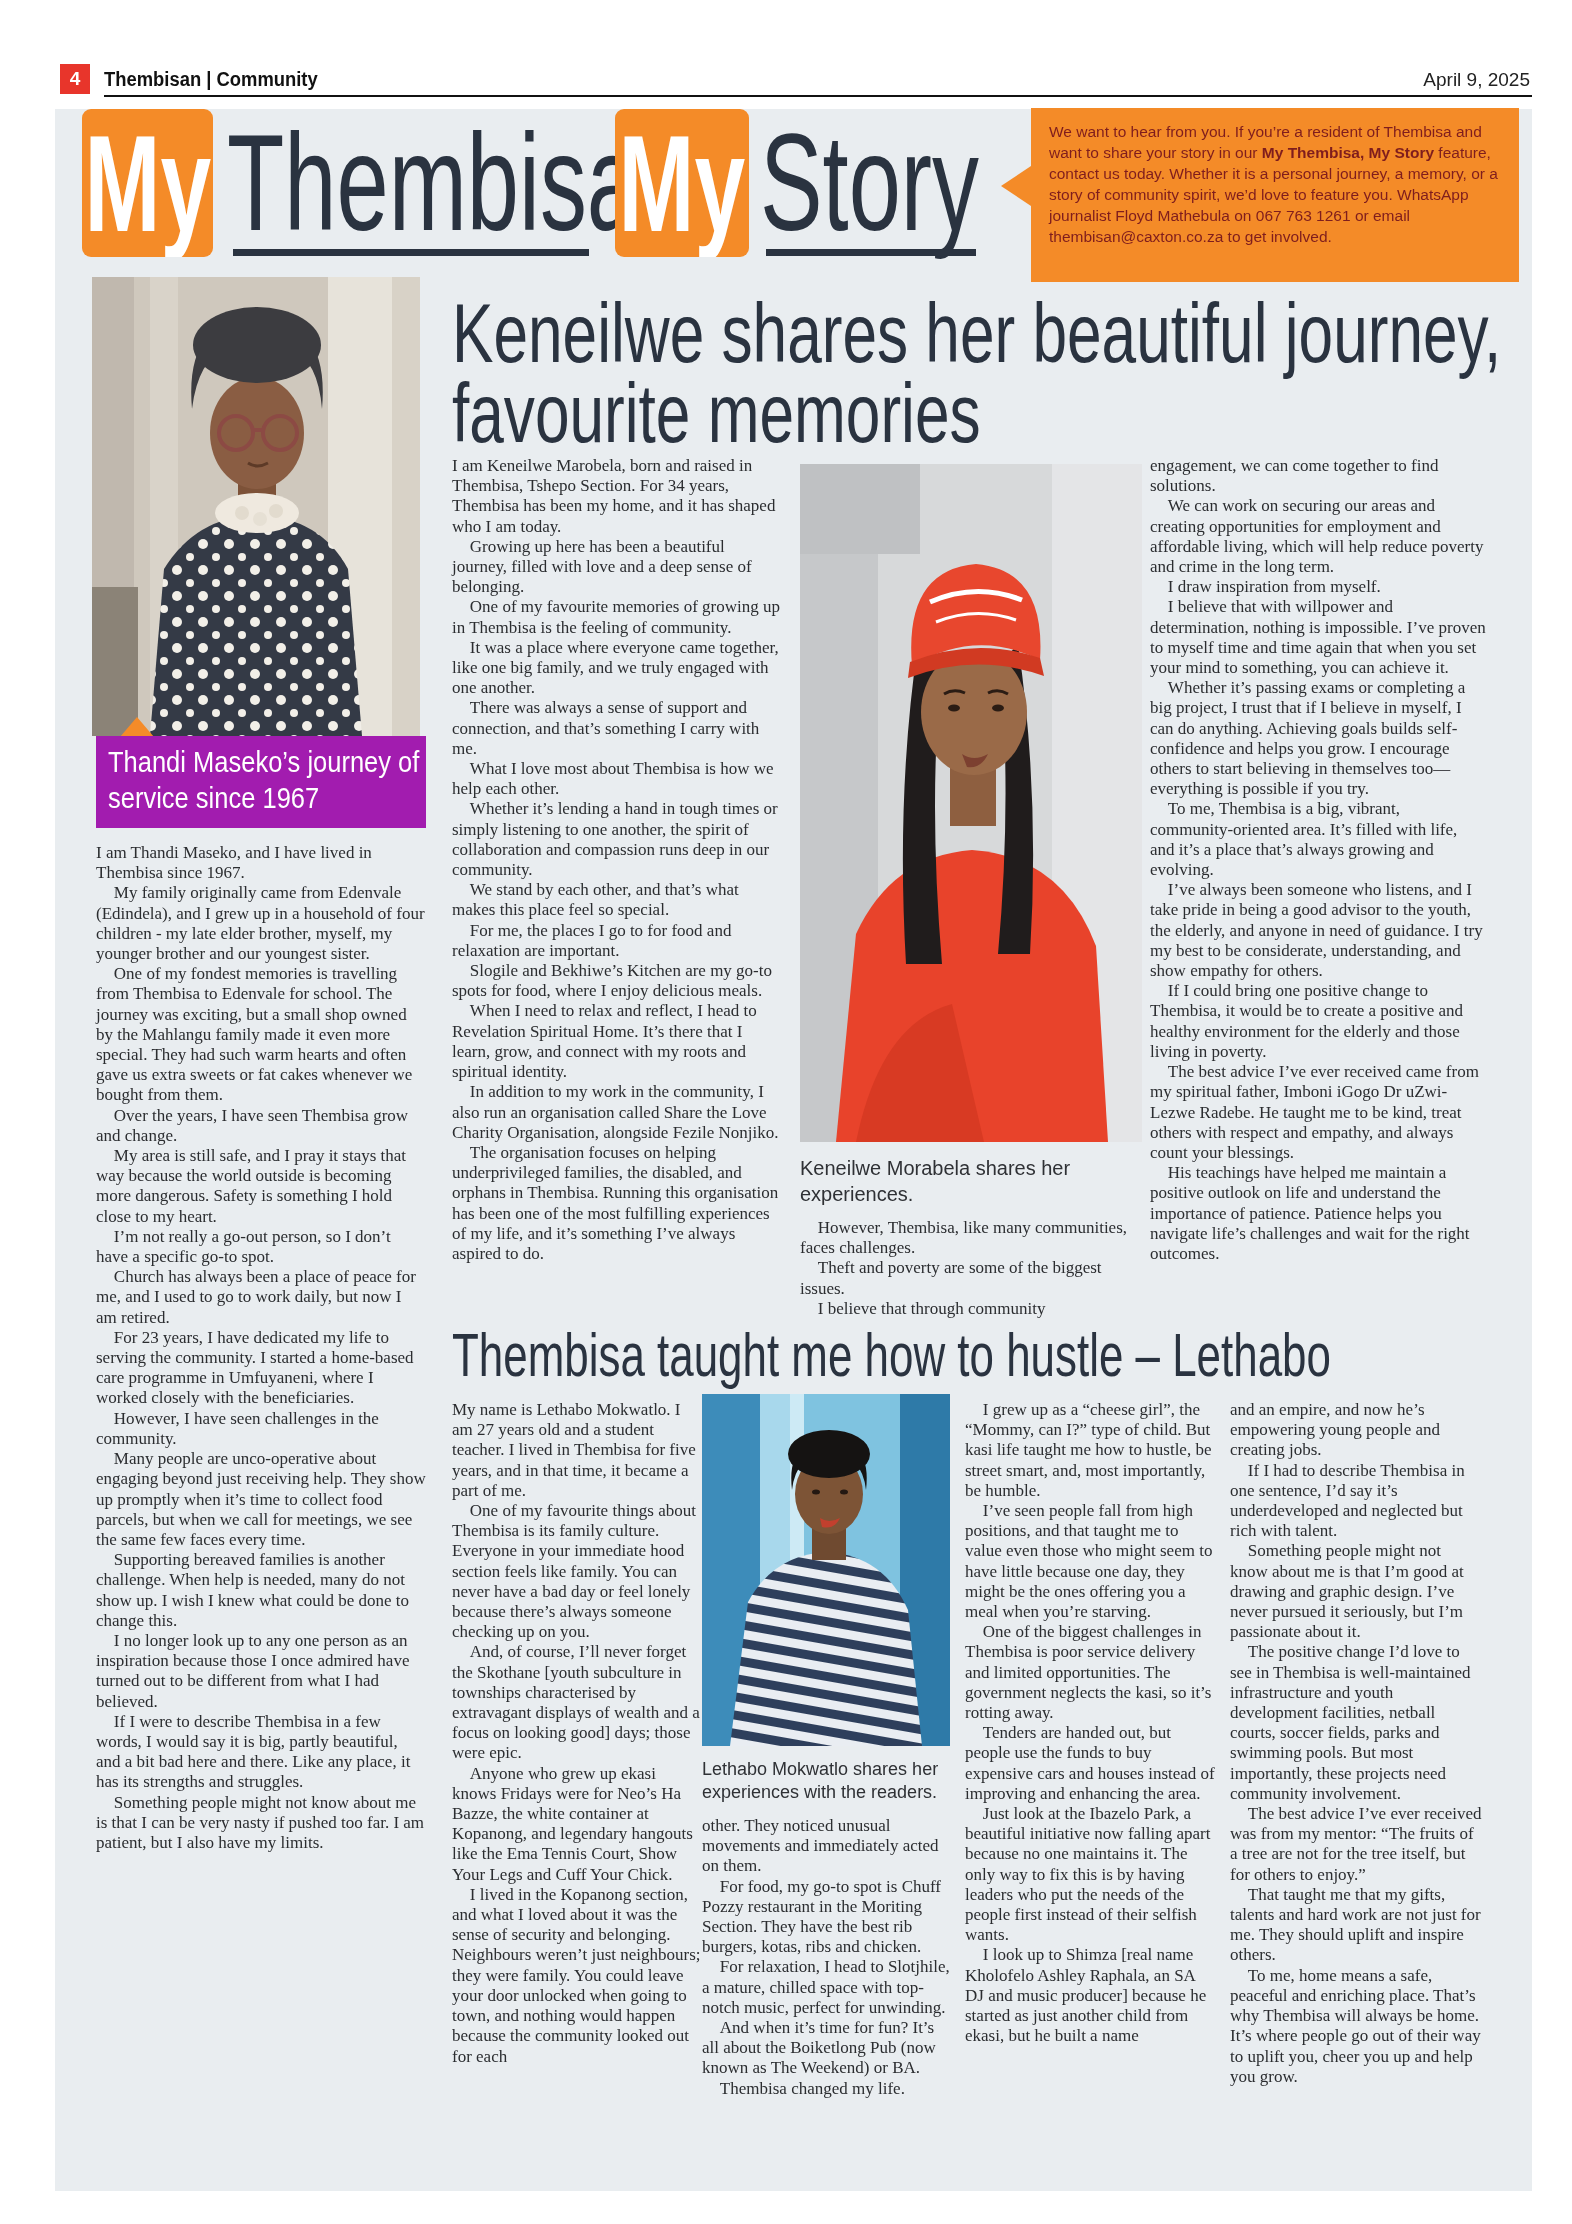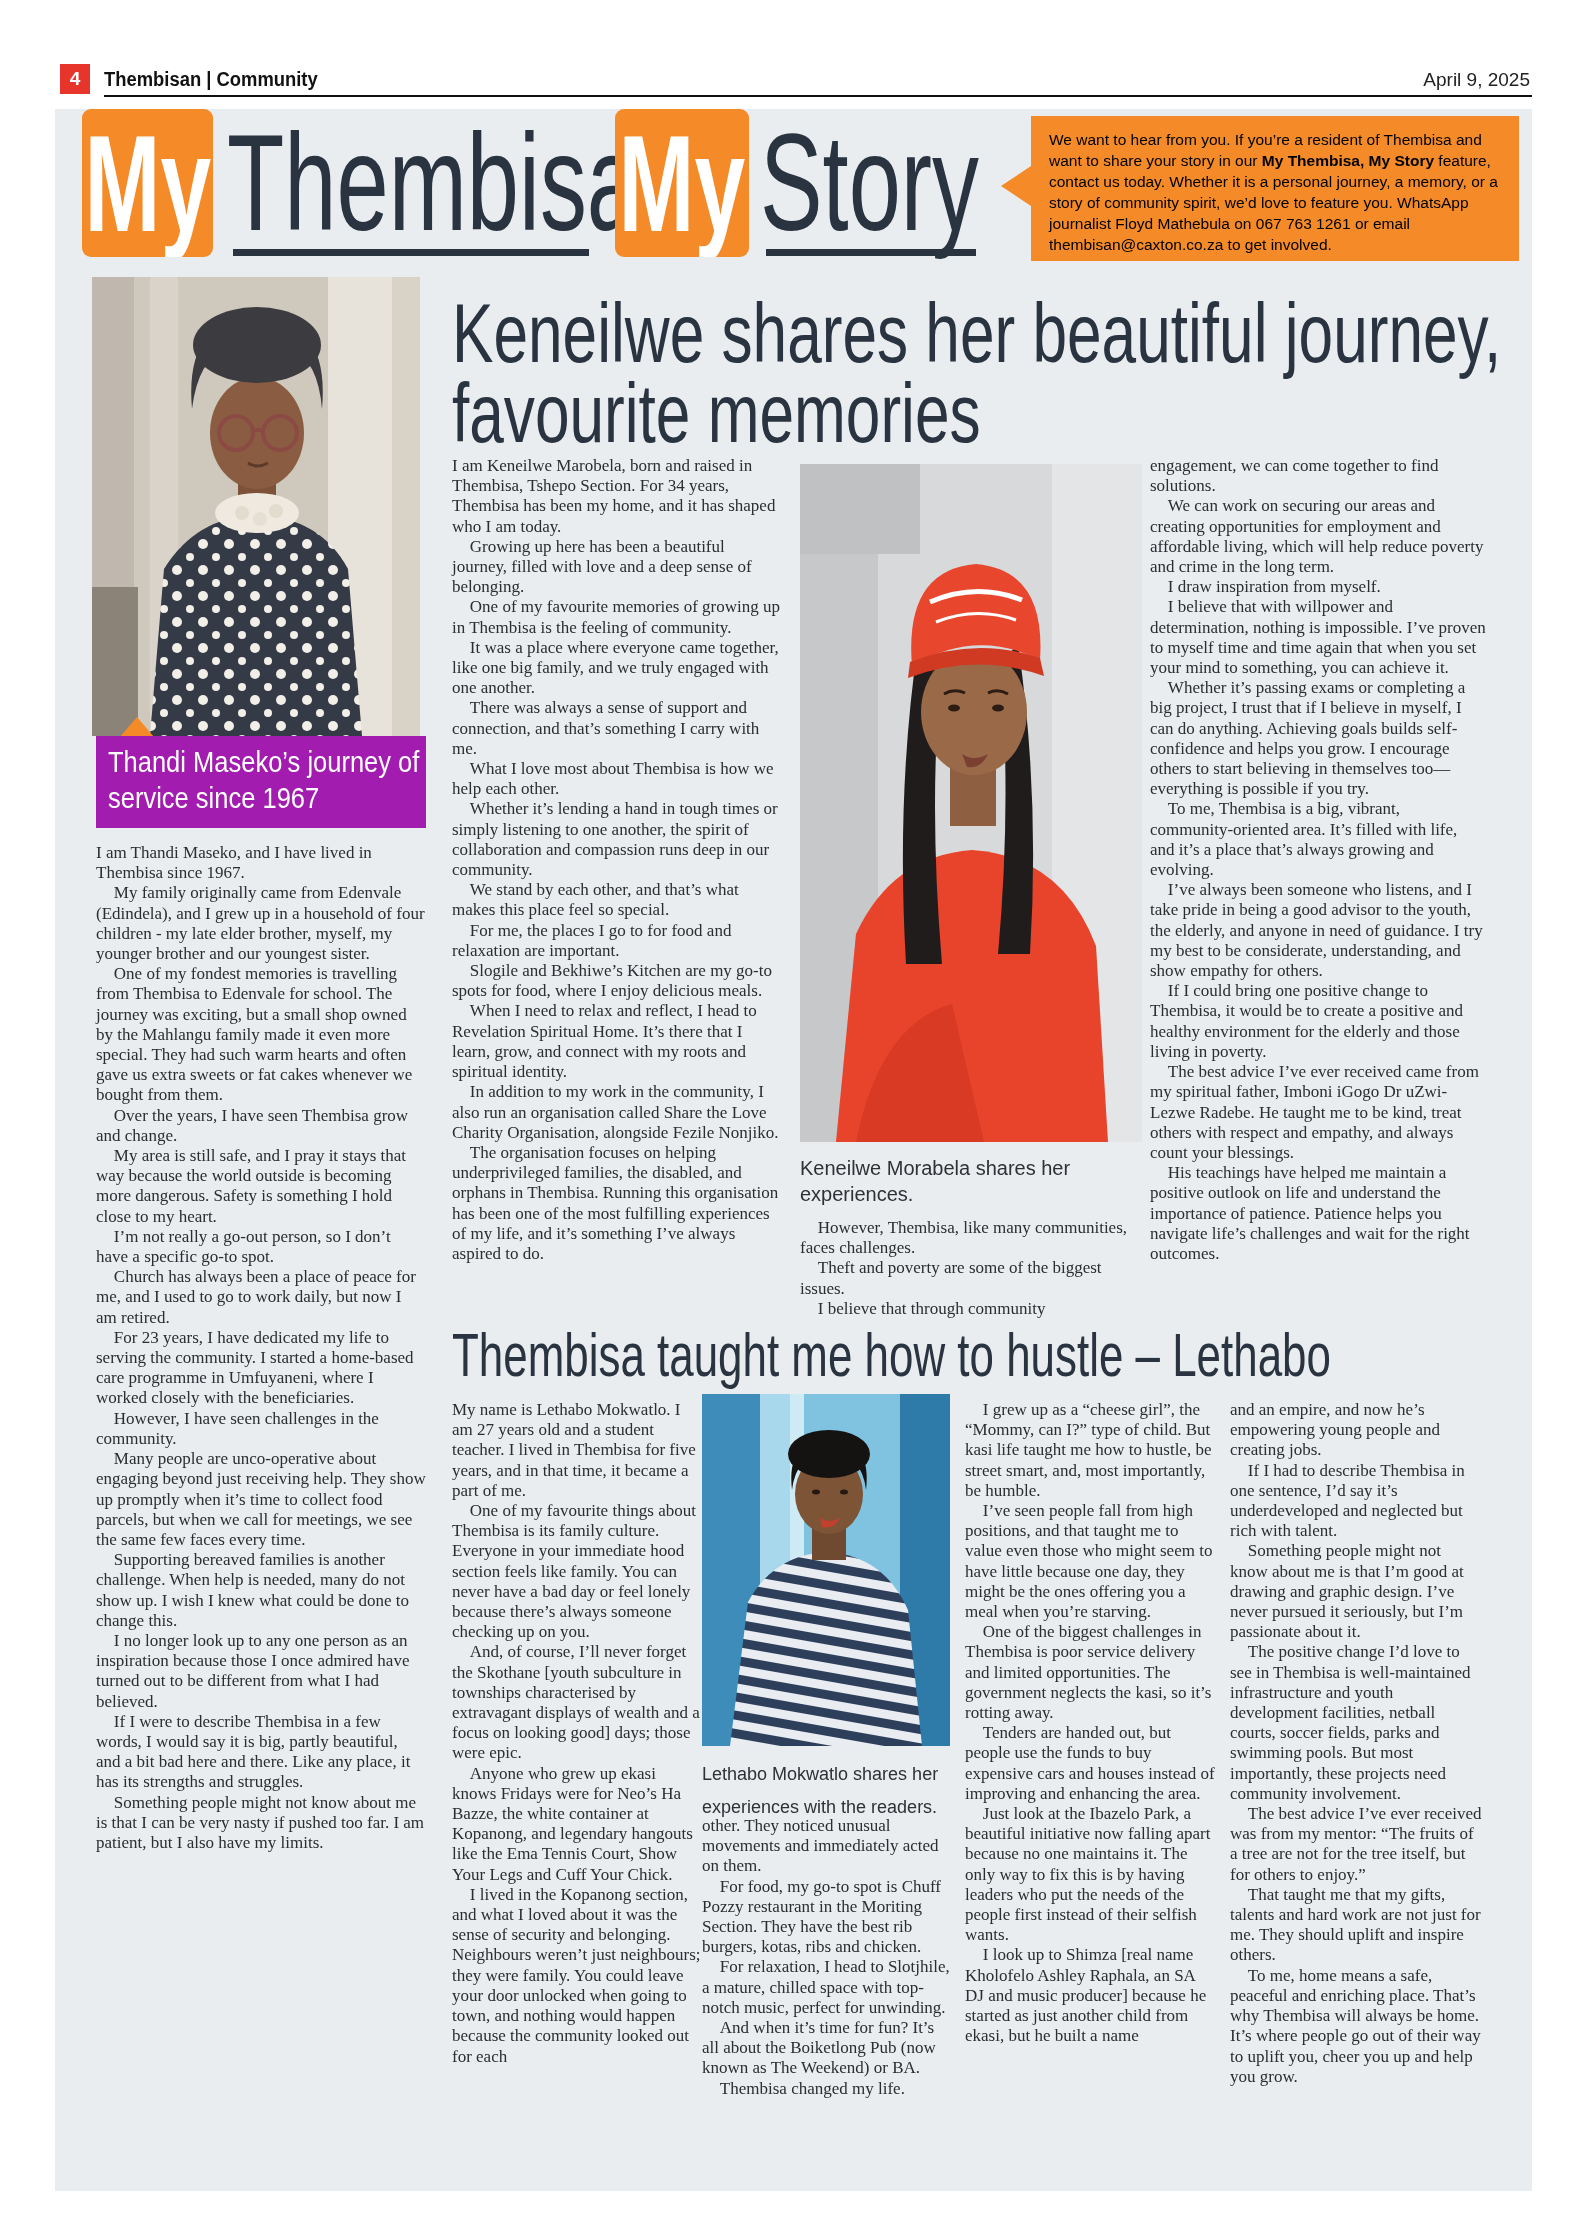"We want to hear from" .promo-box { color: #000000 -> #7f1d1d; height: 145px -> 174px; top: 116px -> 108px }
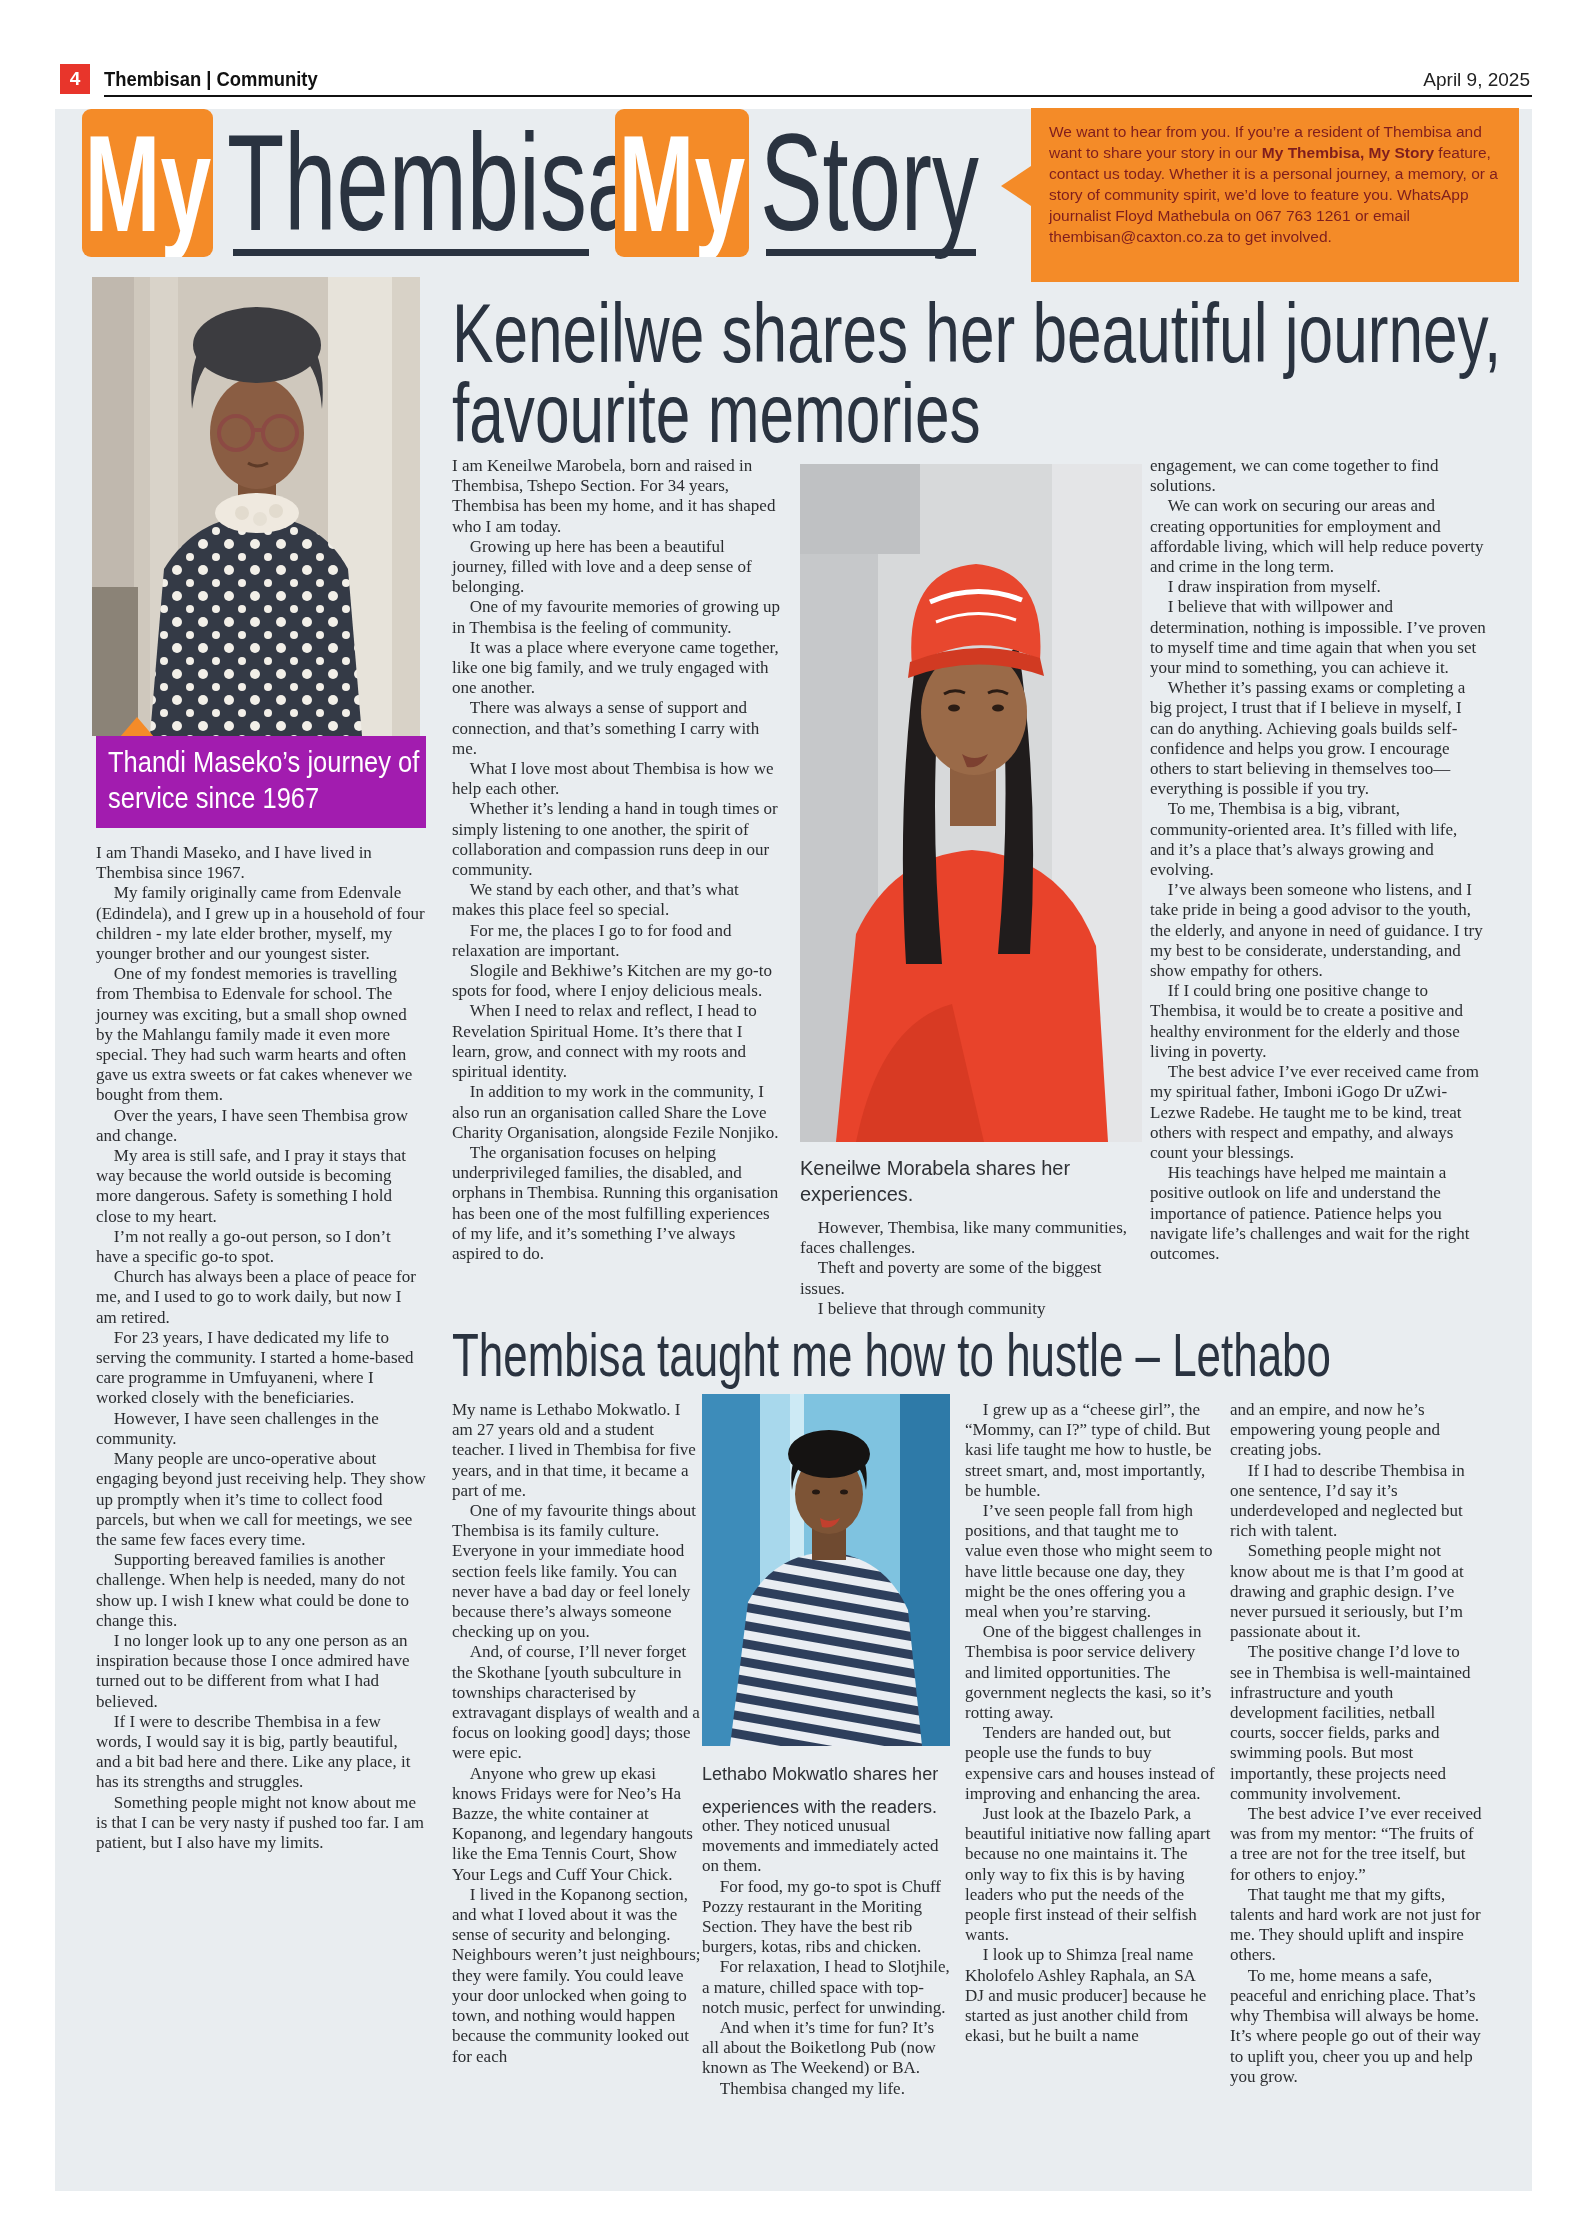"Lethabo Mokwatlo shares her experiences" #lethabo-cap { line-height: 33px -> 23px }
